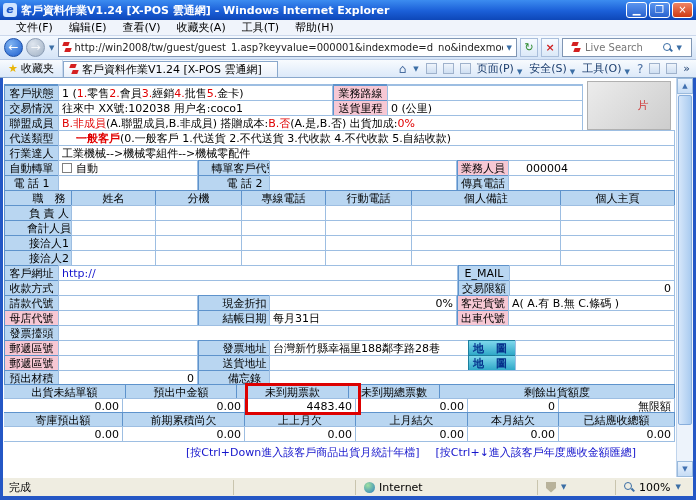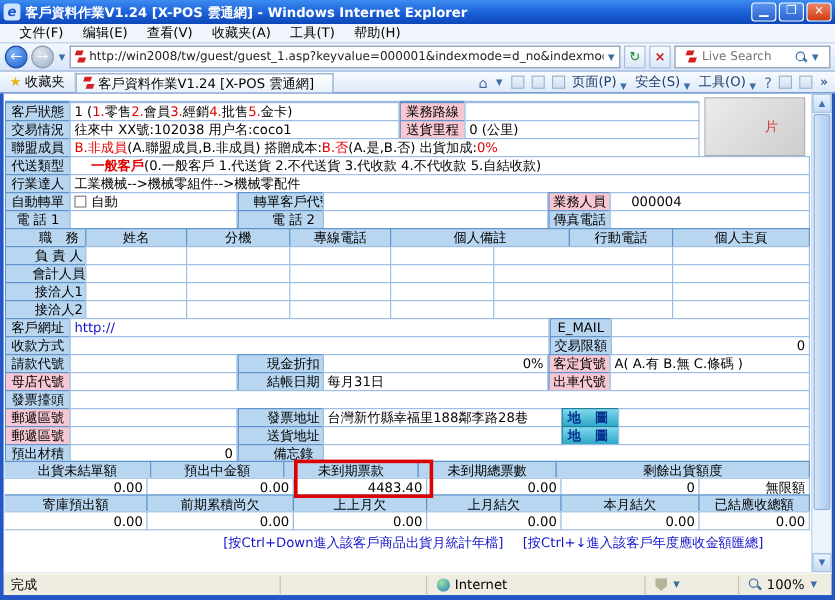"個人備註" div.ct-h { order: before "行動電話" -> after "行動電話" }
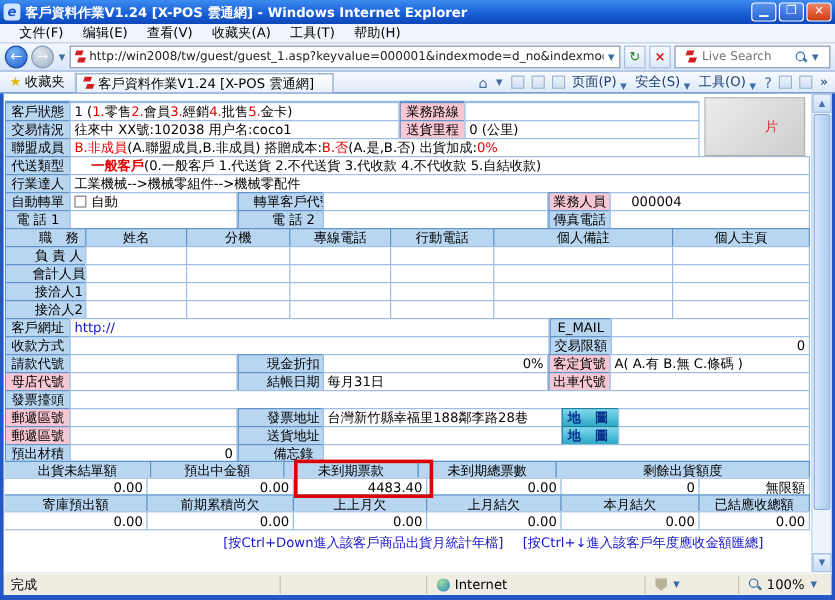"未到期總票數" .f92 { width: 116px -> 92px }
